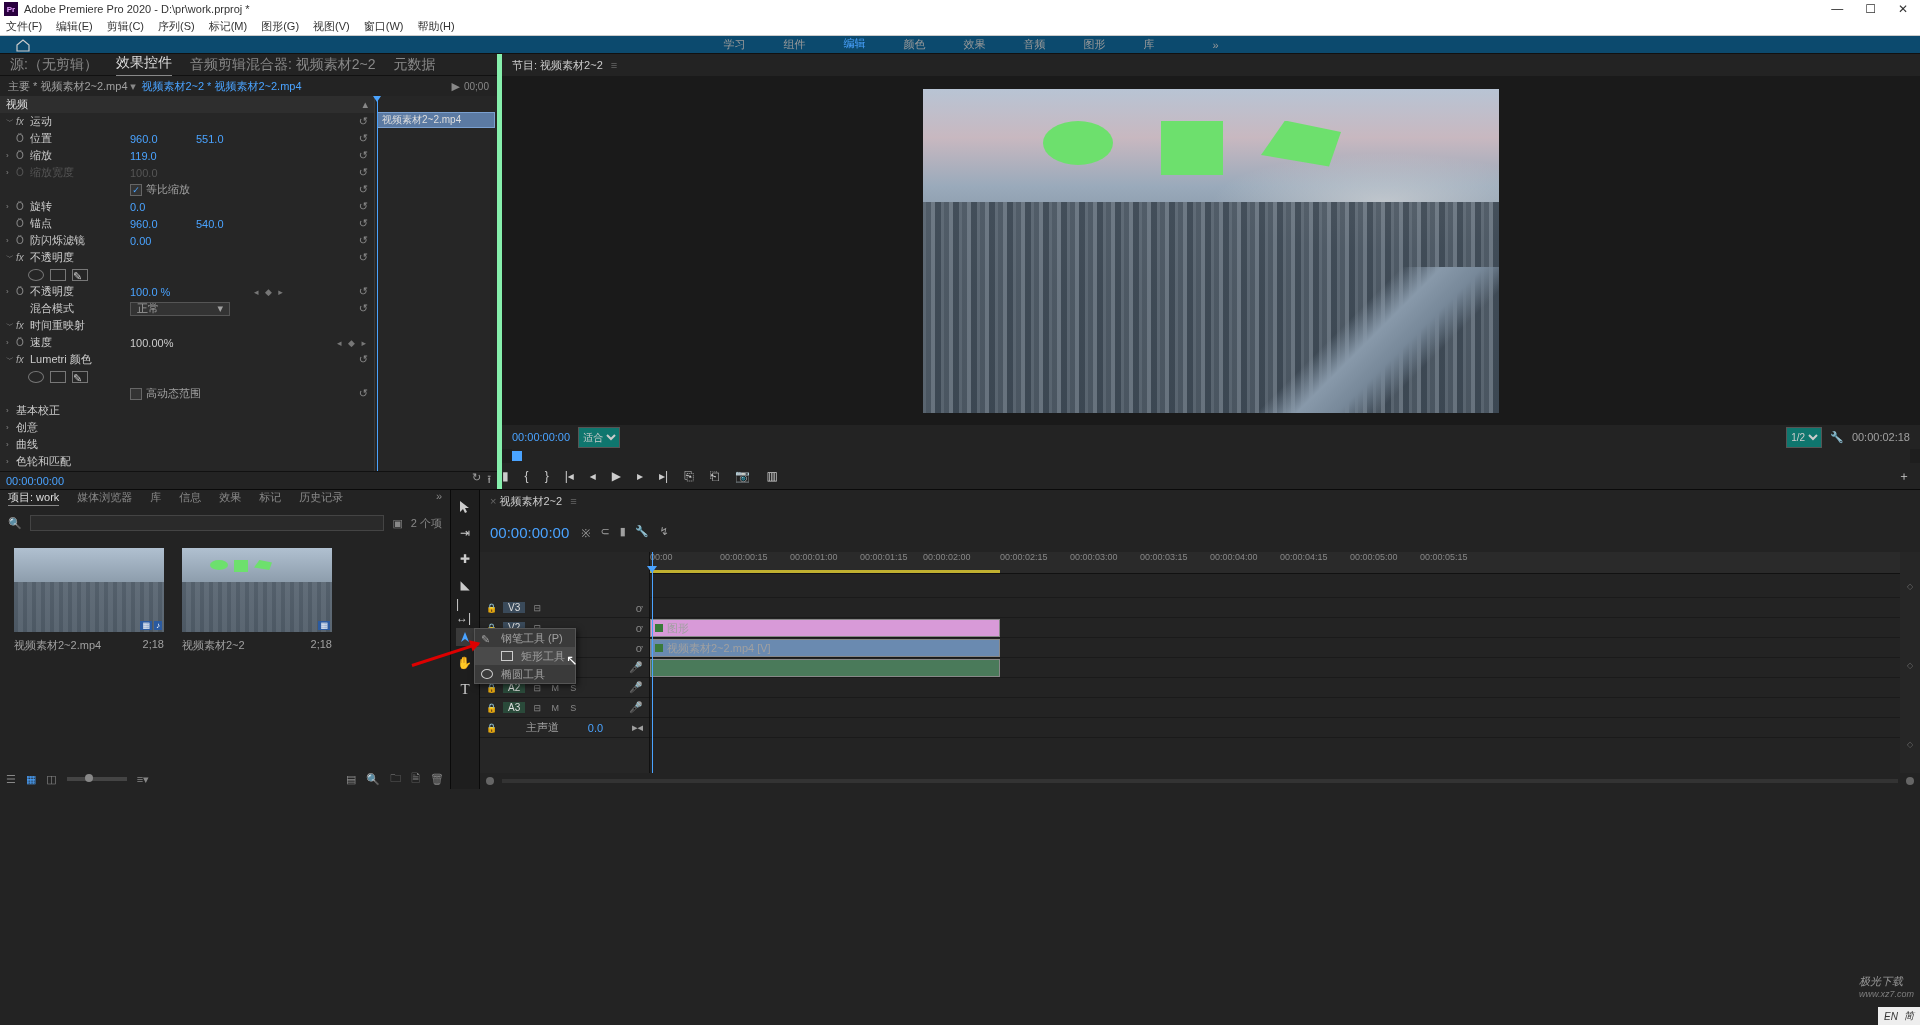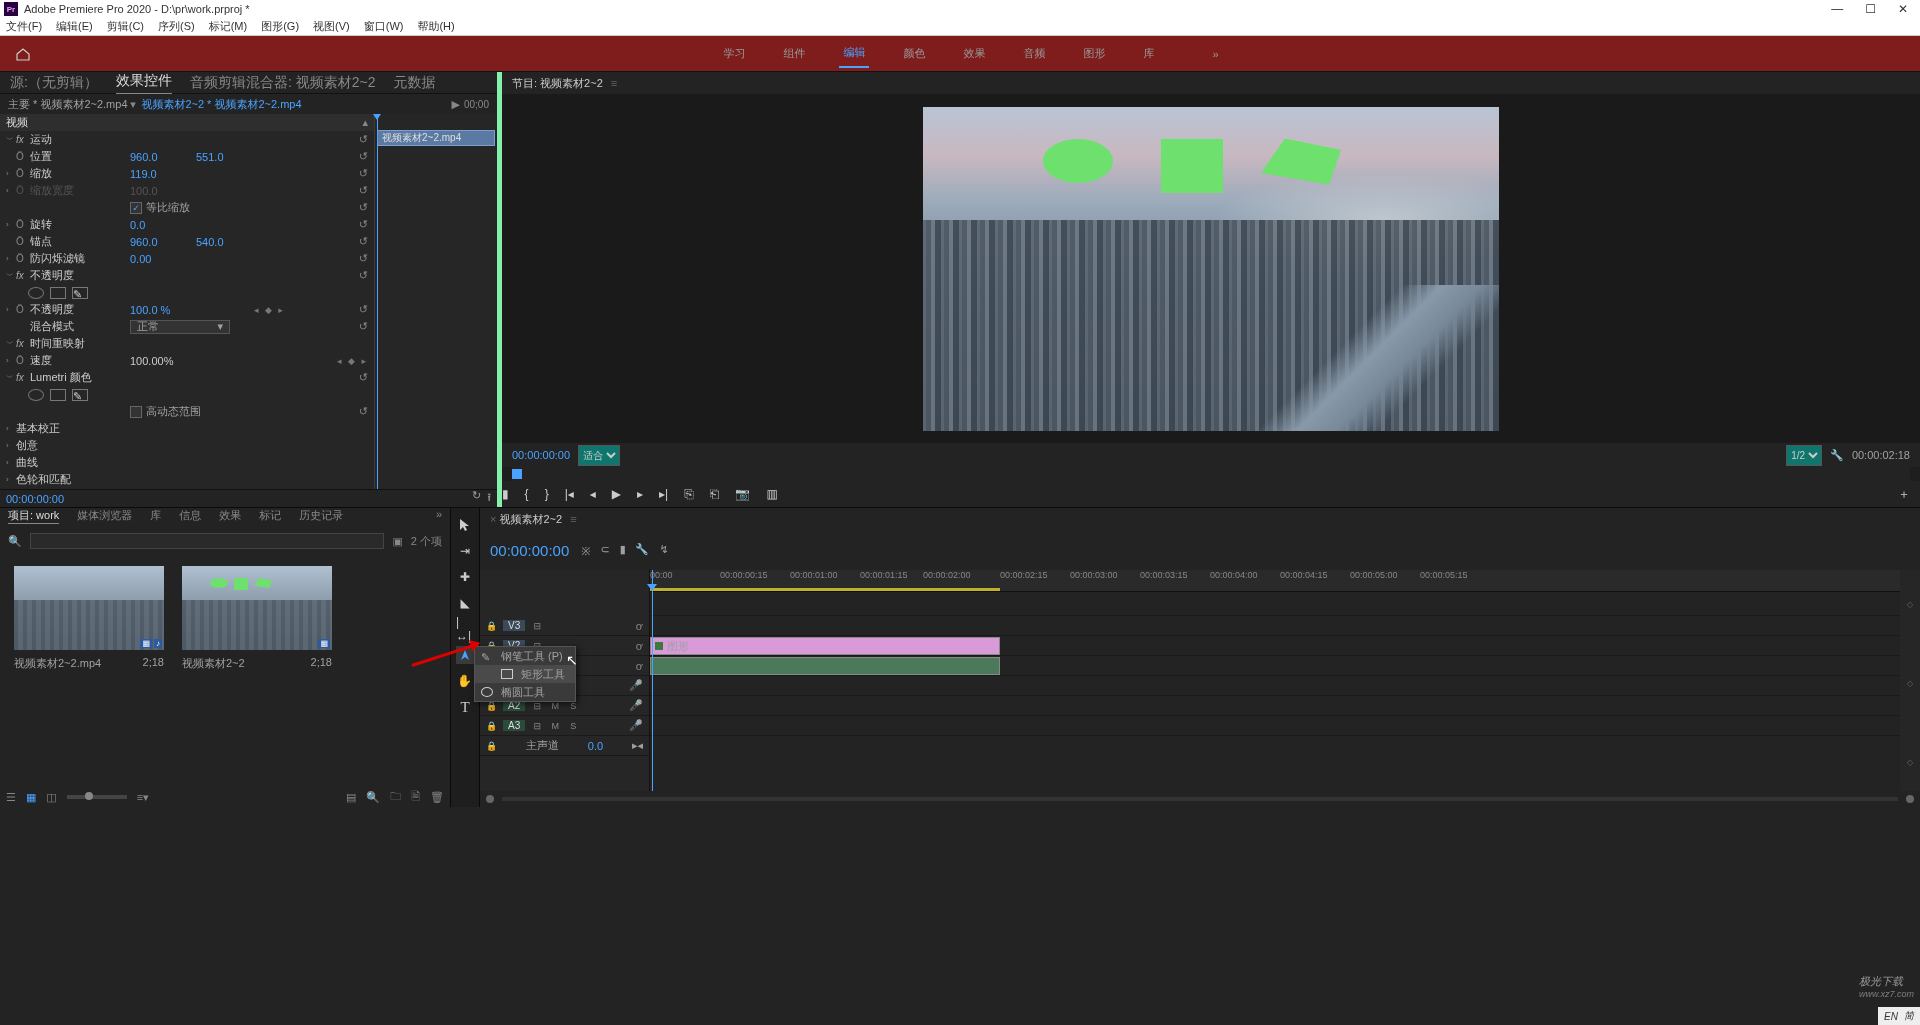"学习" .homebar { background: #7f1d1d -> #0c4a6e; height: 36px -> 18px }
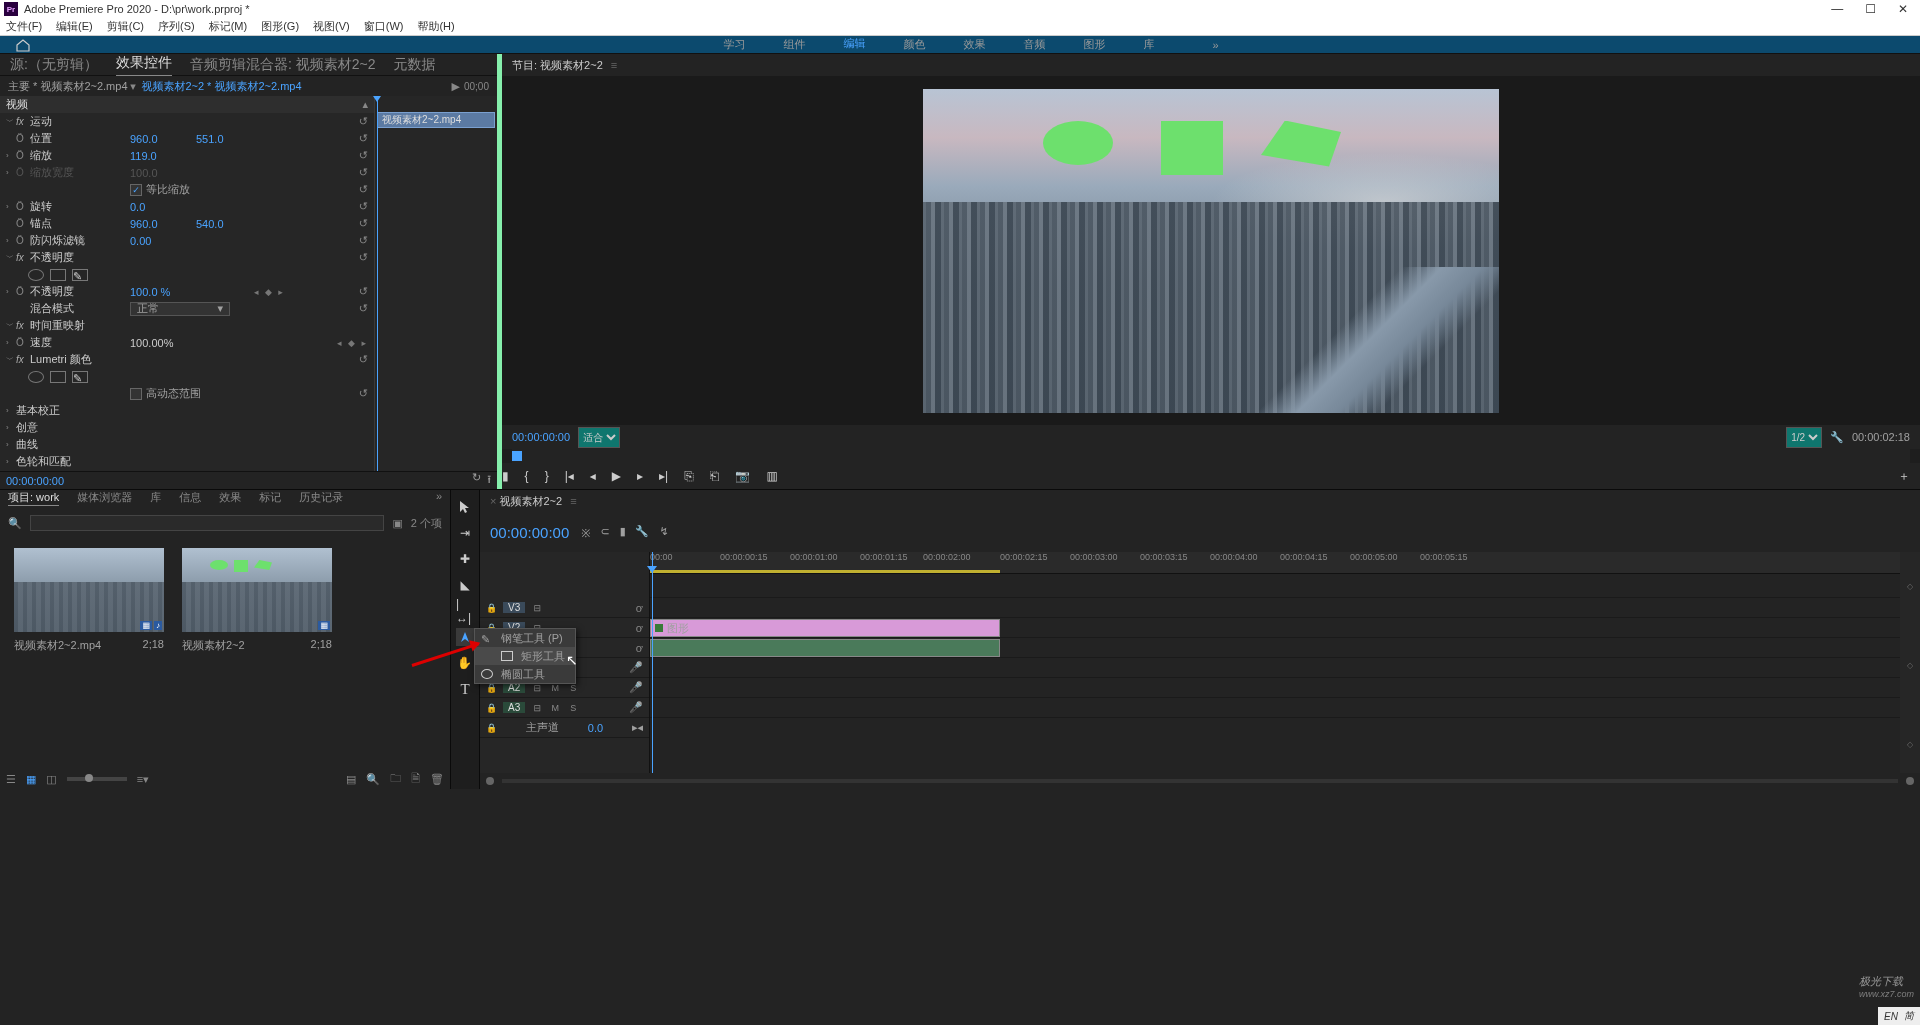"视频素材2~2.mp4 [V]" div.tl-track { html: none -> <div> <div> <span></span> <span>视频素材2~2.mp4 [V]</span> </div> </div> }
